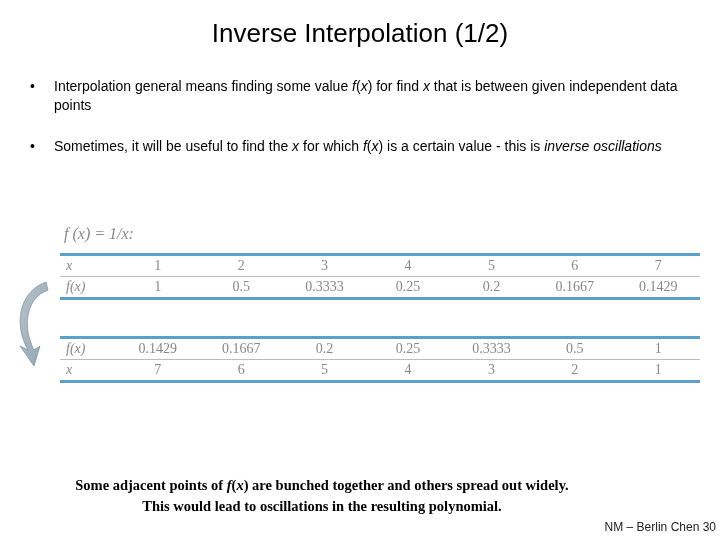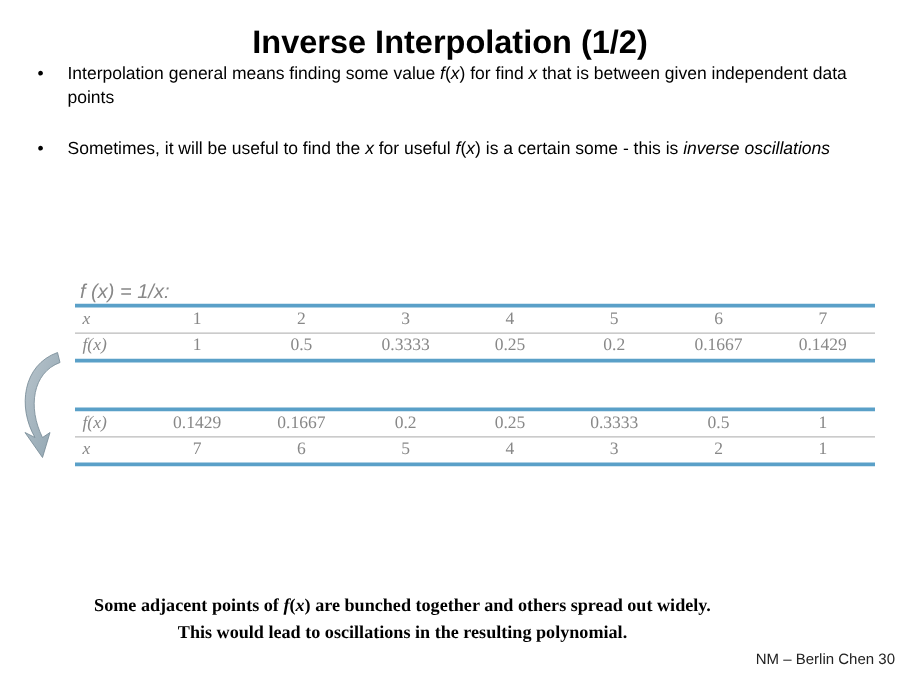"Inverse Interpolation (1/2)" .title { font-weight: 700 -> 400; margin-bottom: none -> 28px }
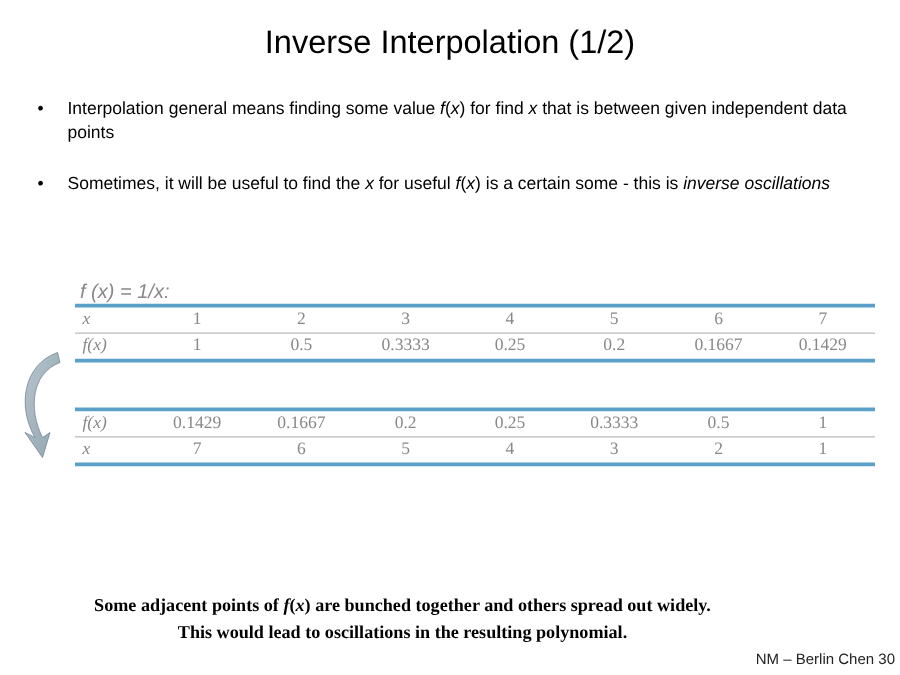"for useful" span { text: useful -> which }
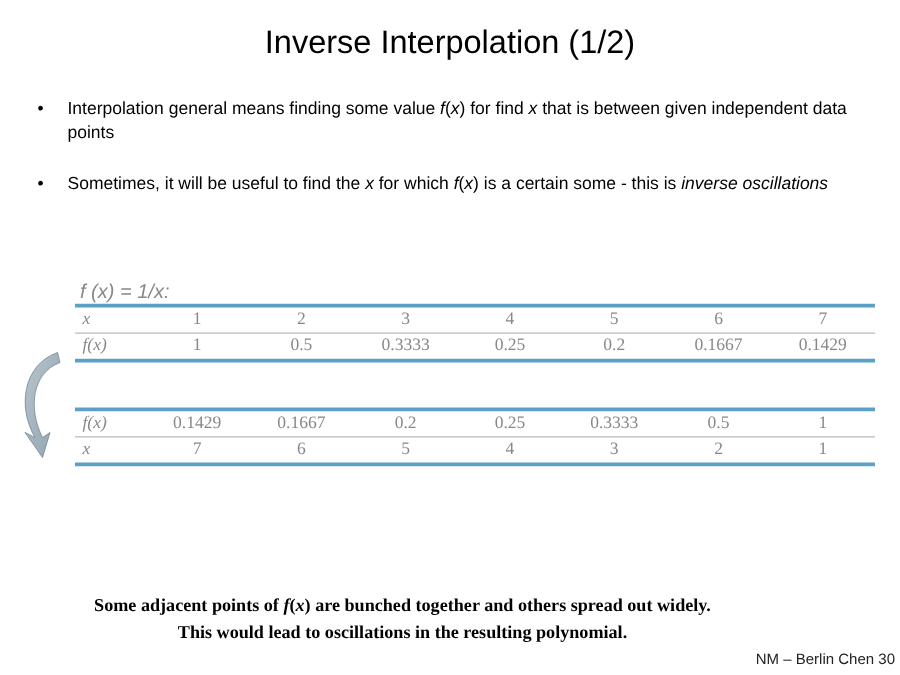") is a certain some" span { text: some -> value }
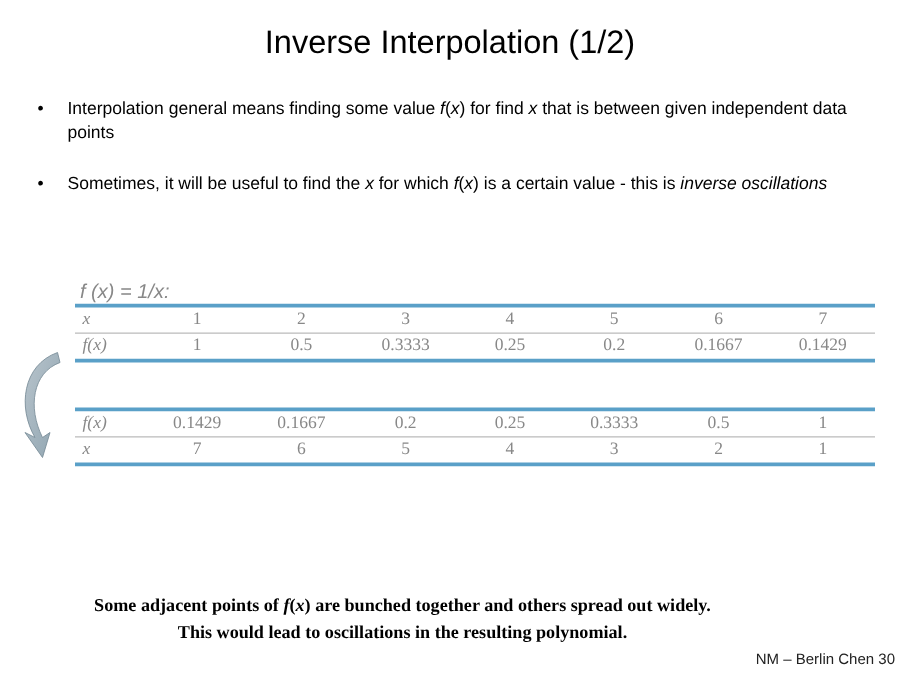"f (x) = 1/x:" .func { font-family: Liberation Sans, sans-serif -> Liberation Serif, serif; margin-bottom: none -> 10px }
